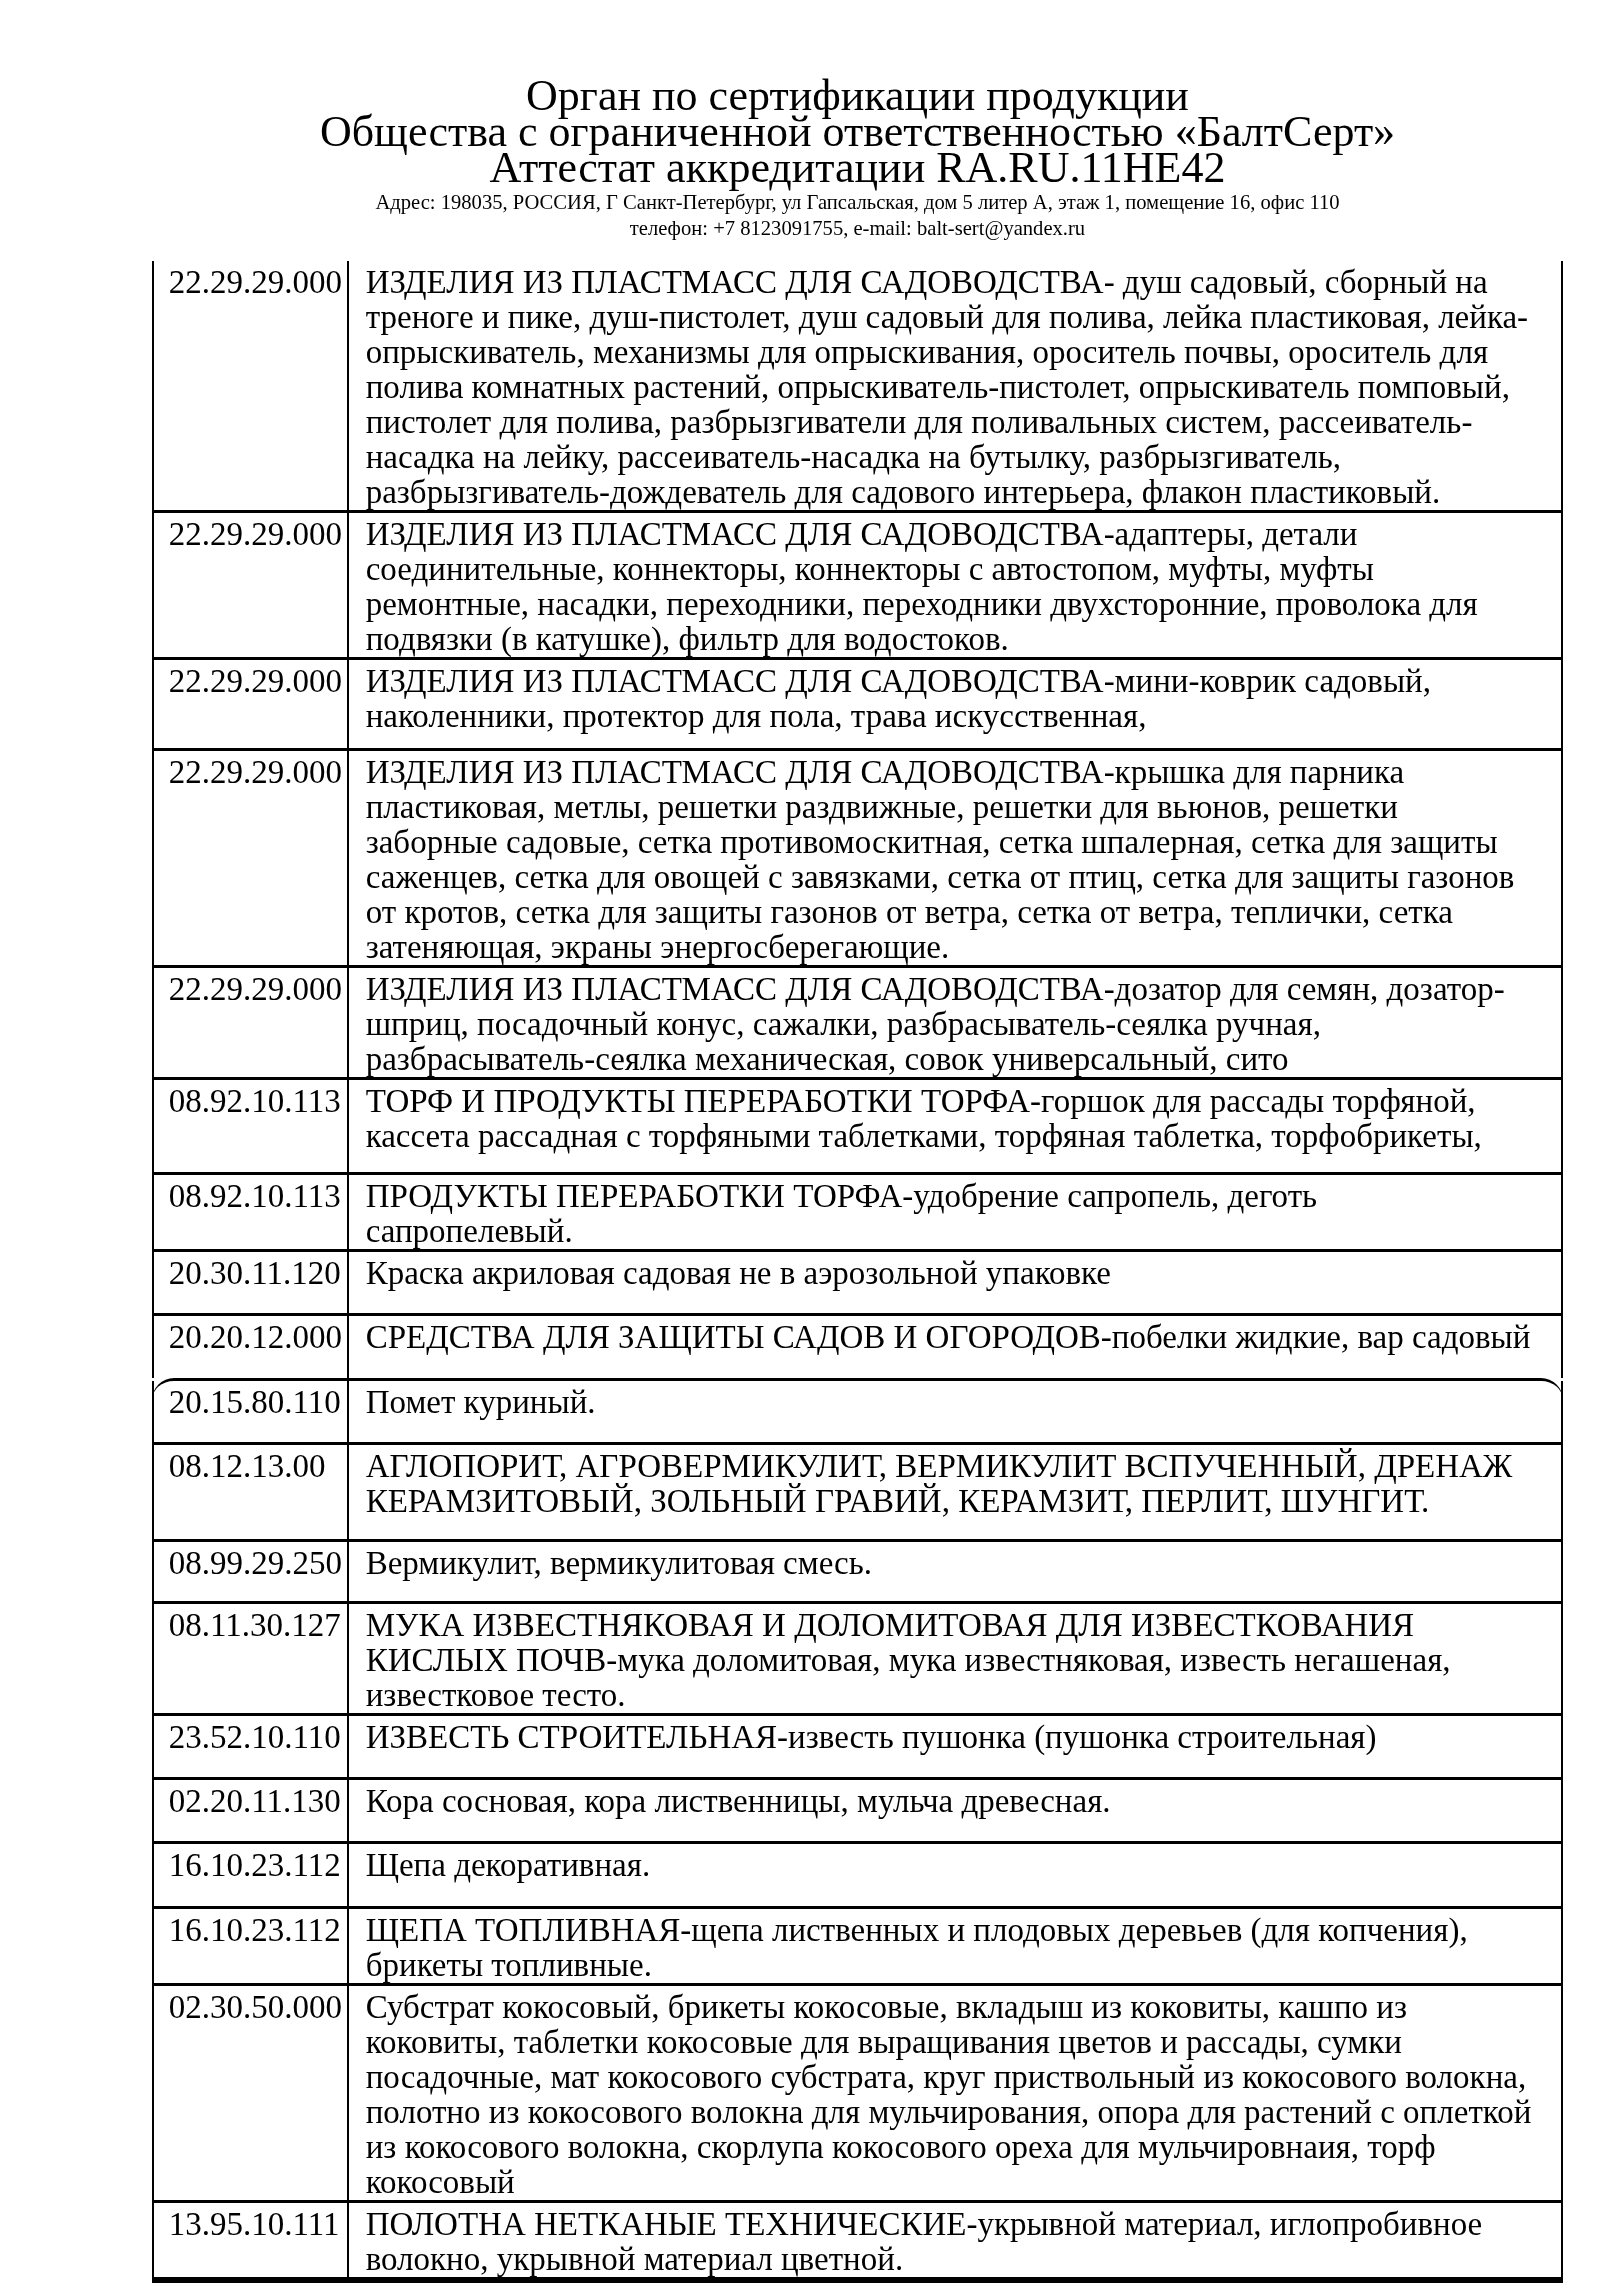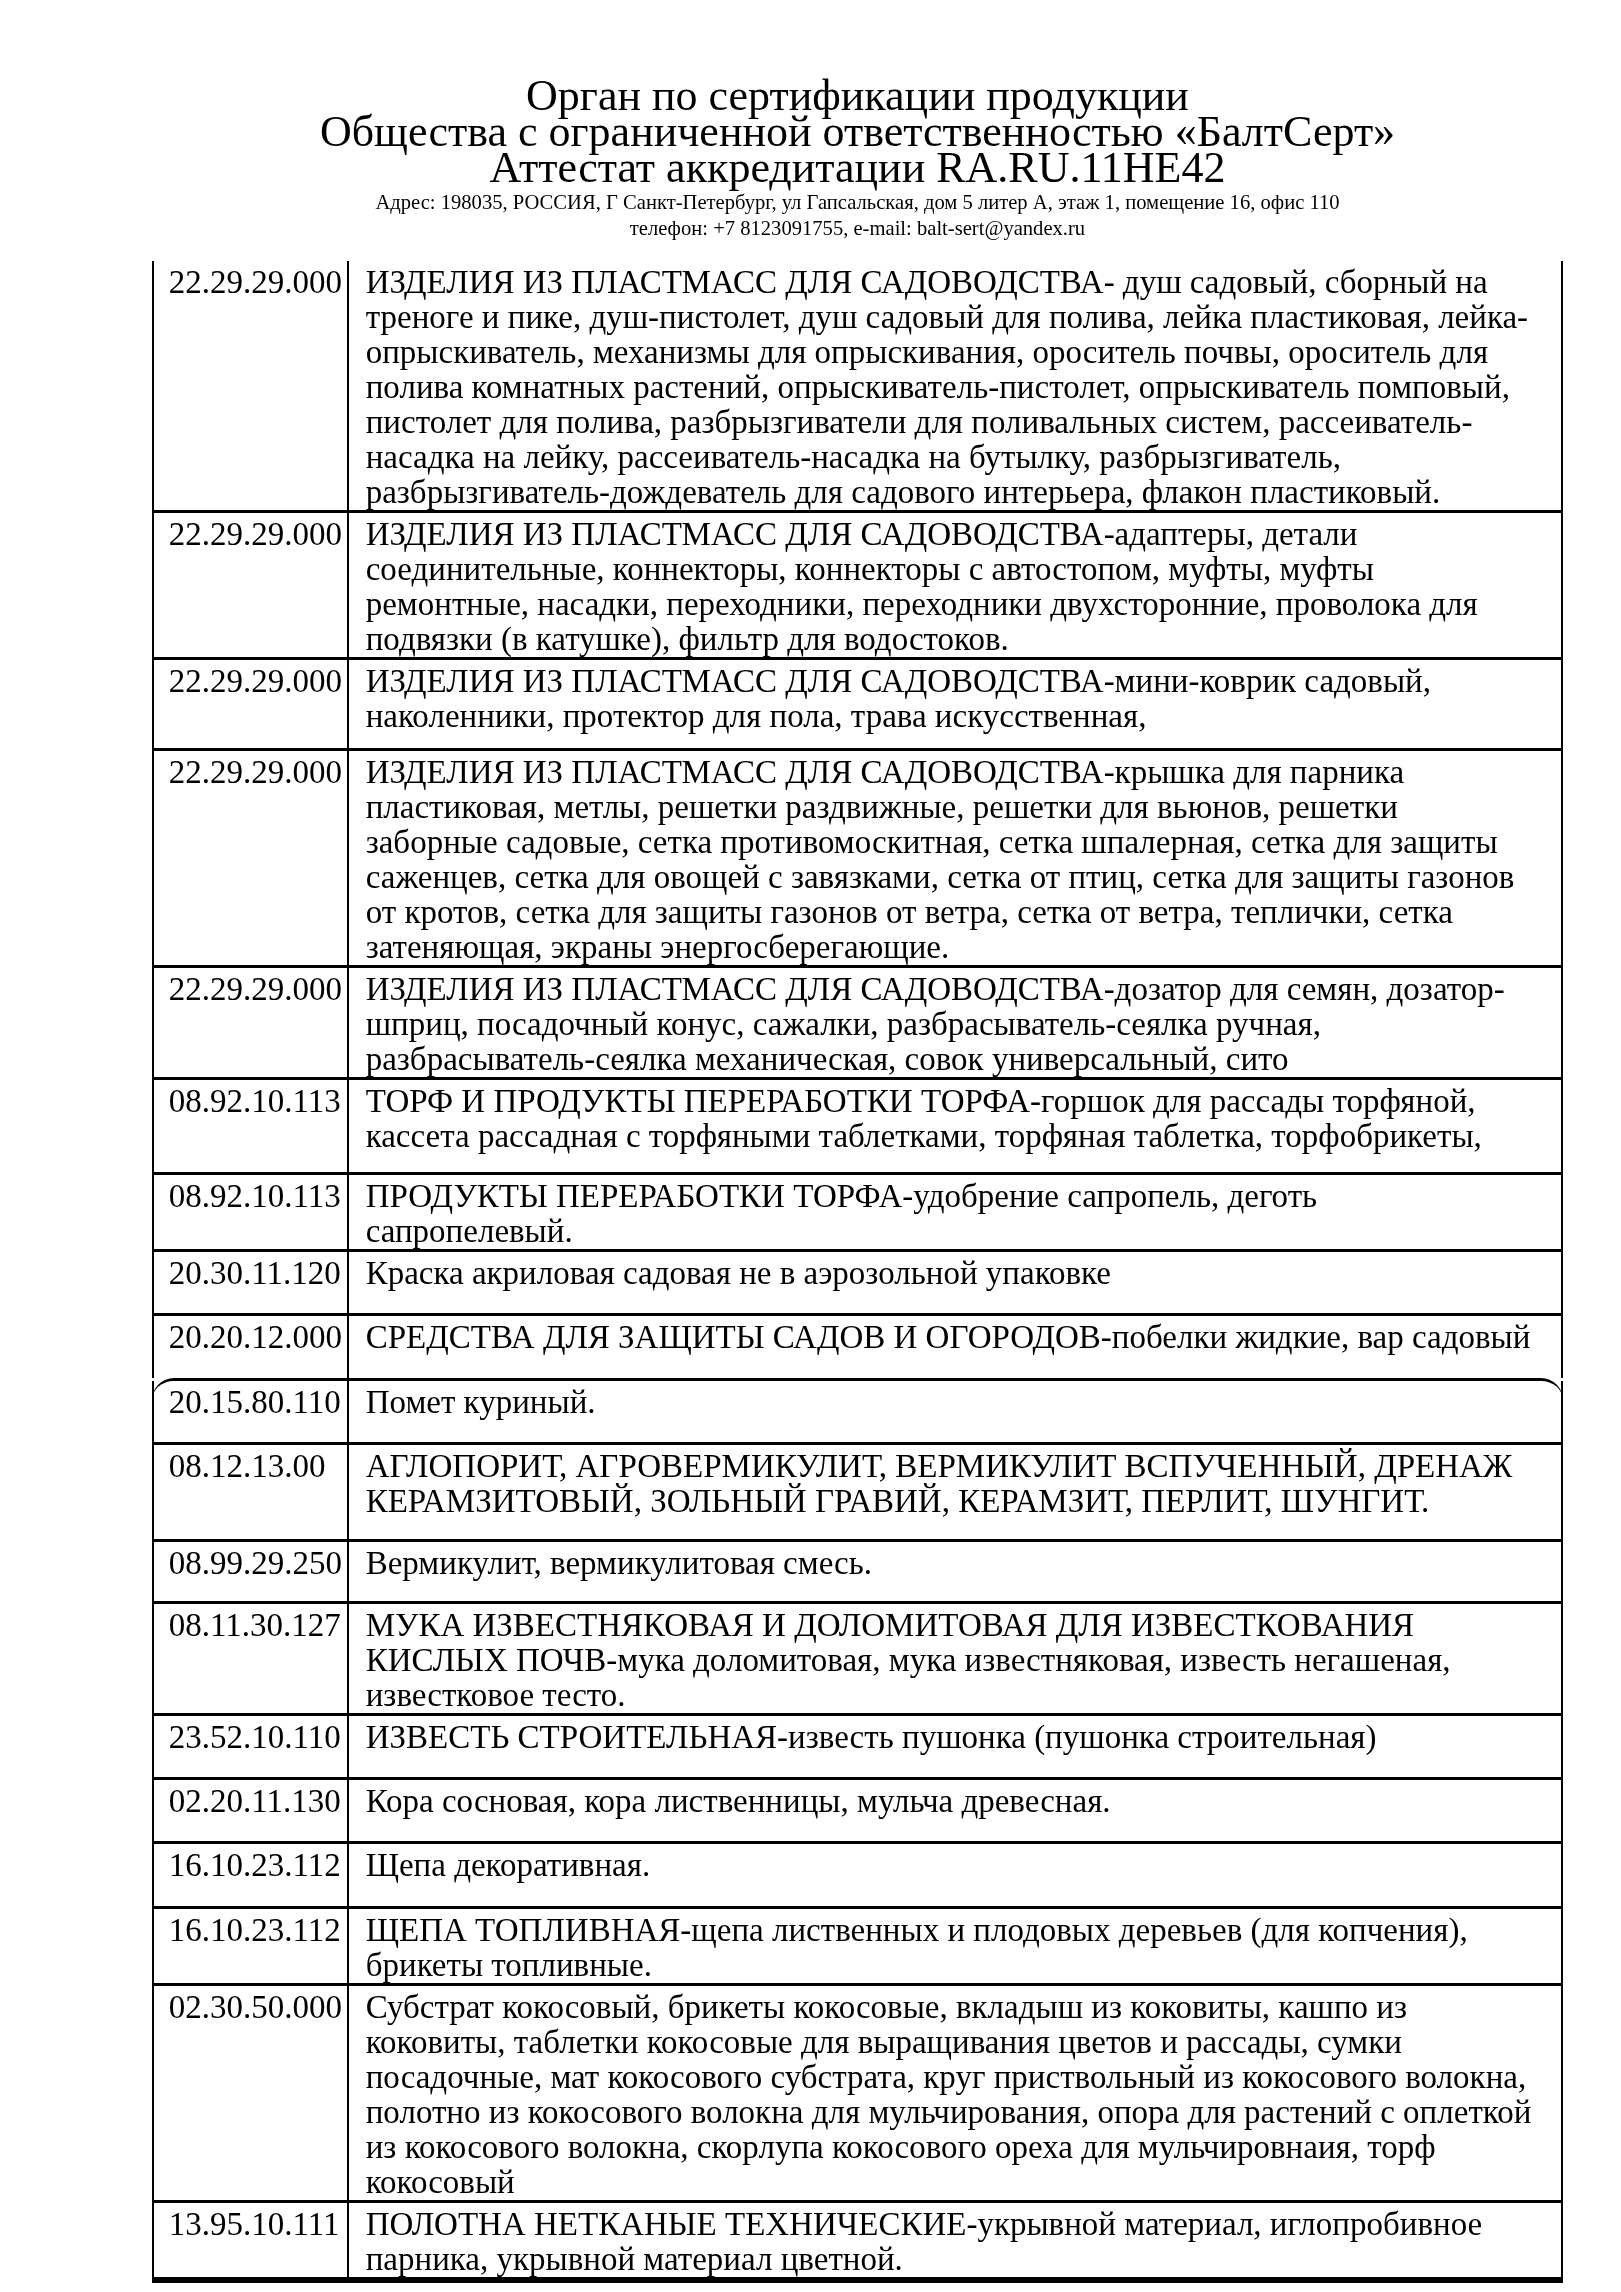"ПОЛОТНА НЕТКАНЫЕ ТЕХНИЧЕСКИЕ-укрывной" div.cell { text: парника -> волокно }
